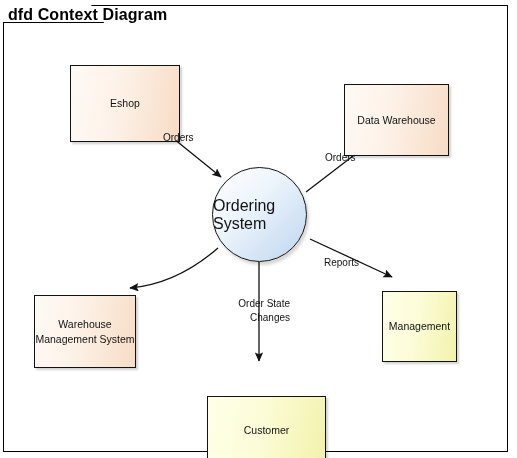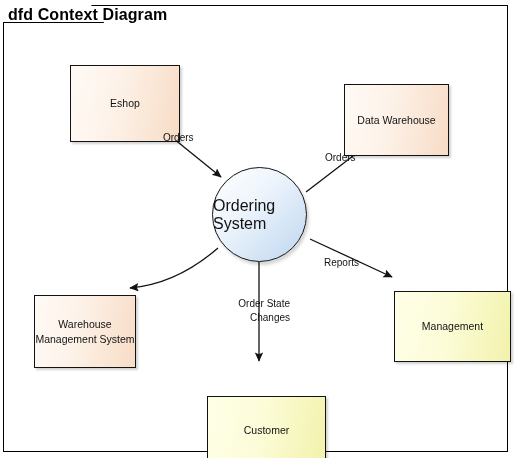"Management" div.node { left: 394px -> 382px; width: 117px -> 75px }
